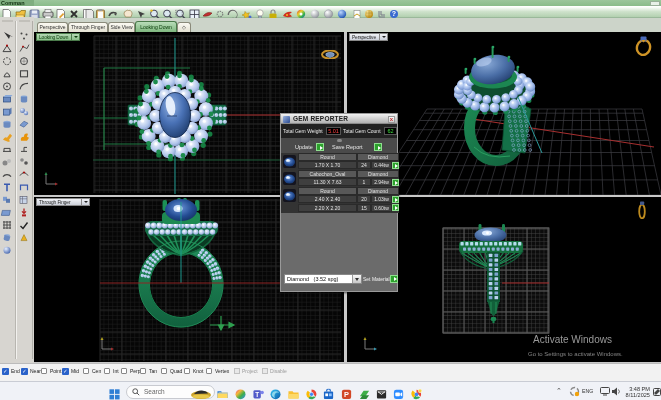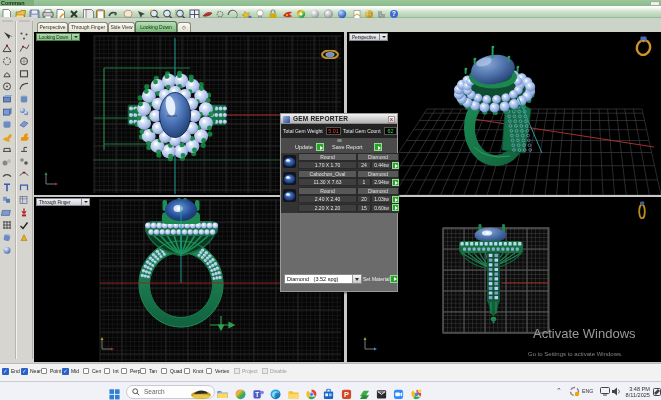"Activate Windows" div { font-size: 13px -> 10px; top: 129px -> 137px }
